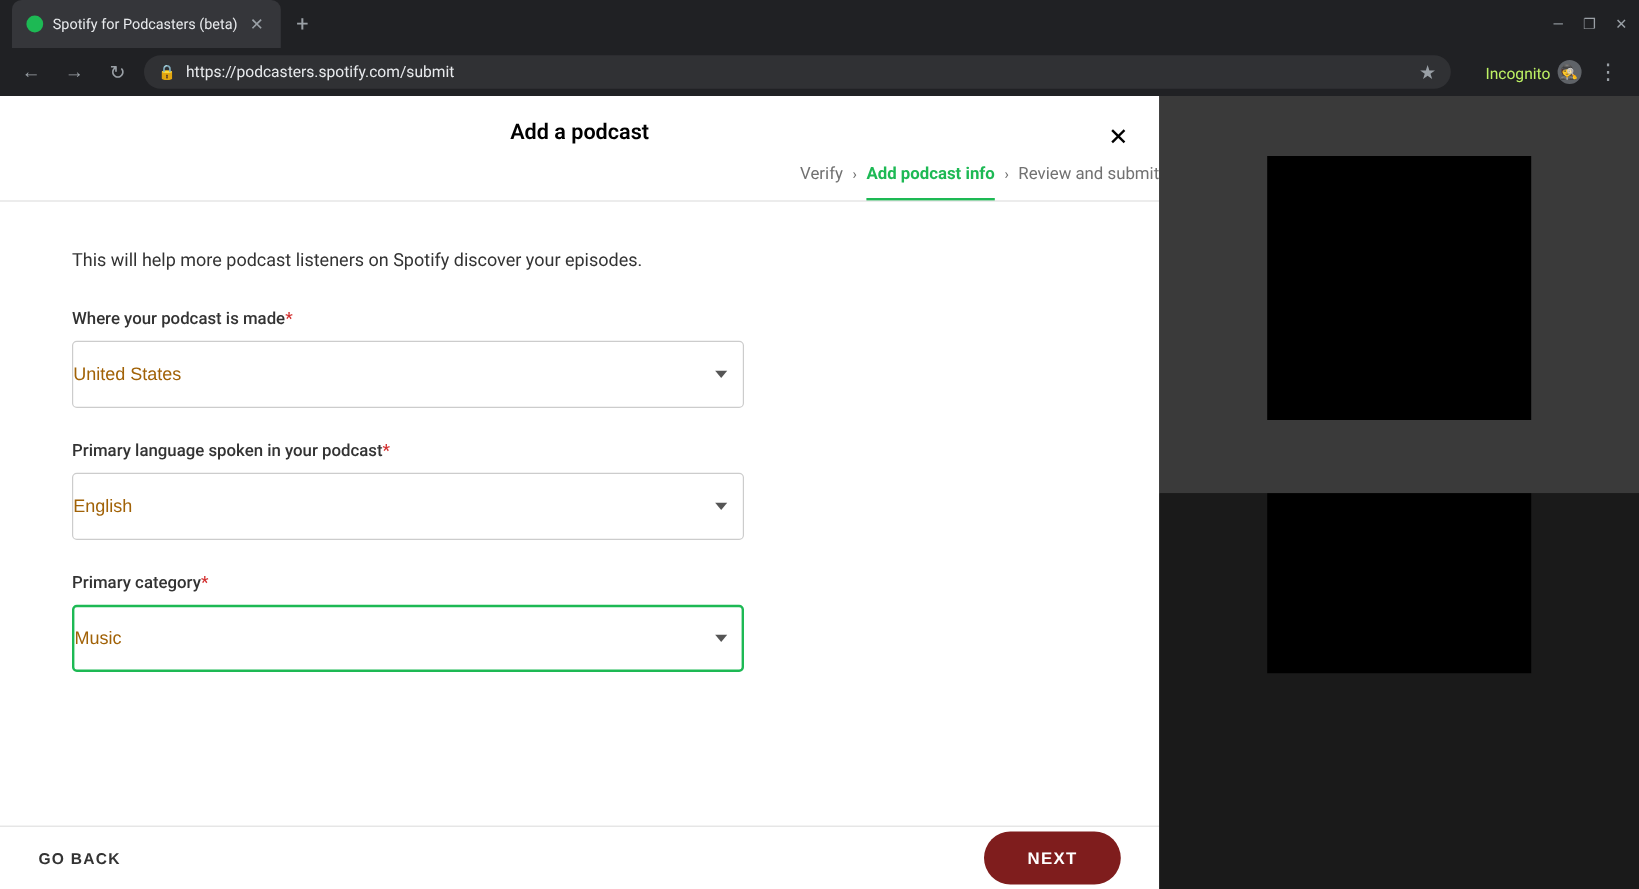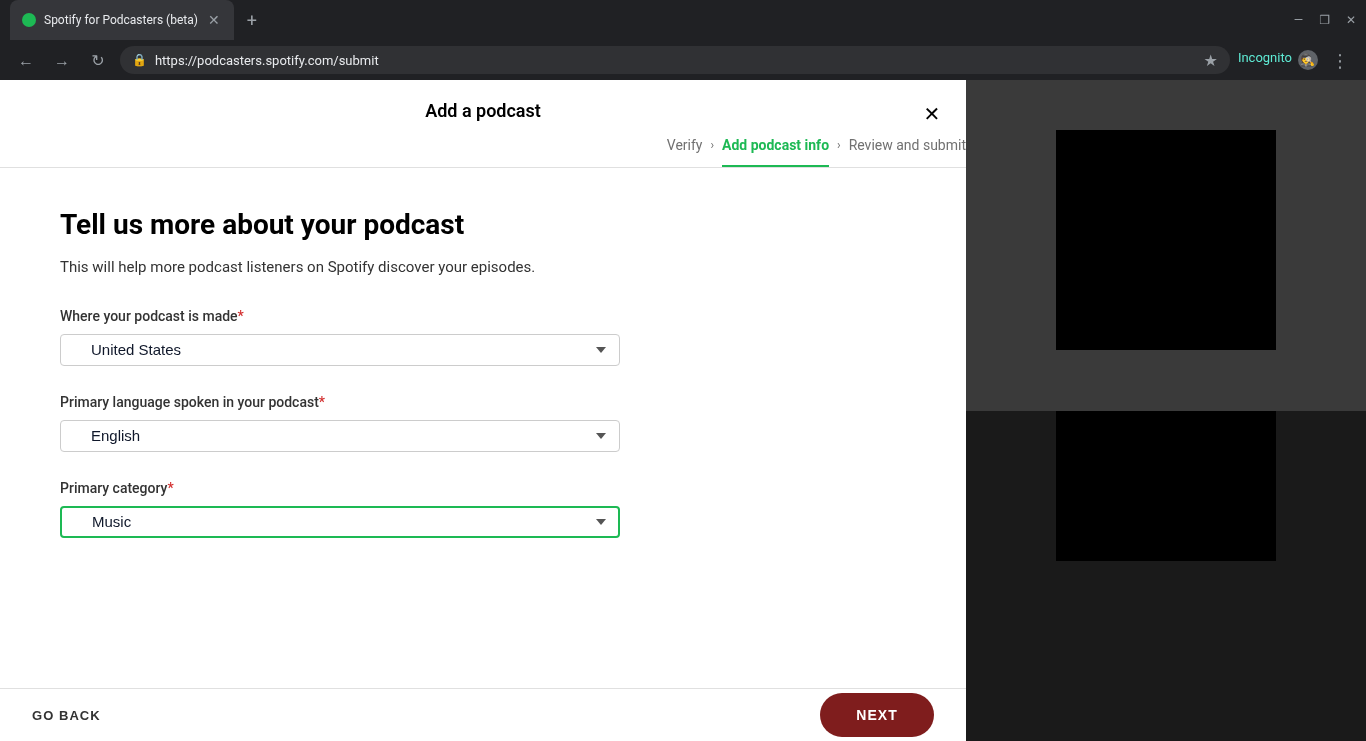"Incognito" .incognito-area { align-items: flex-start -> flex-end; color: #5eead4 -> #bef264; margin-left: none -> 21px }
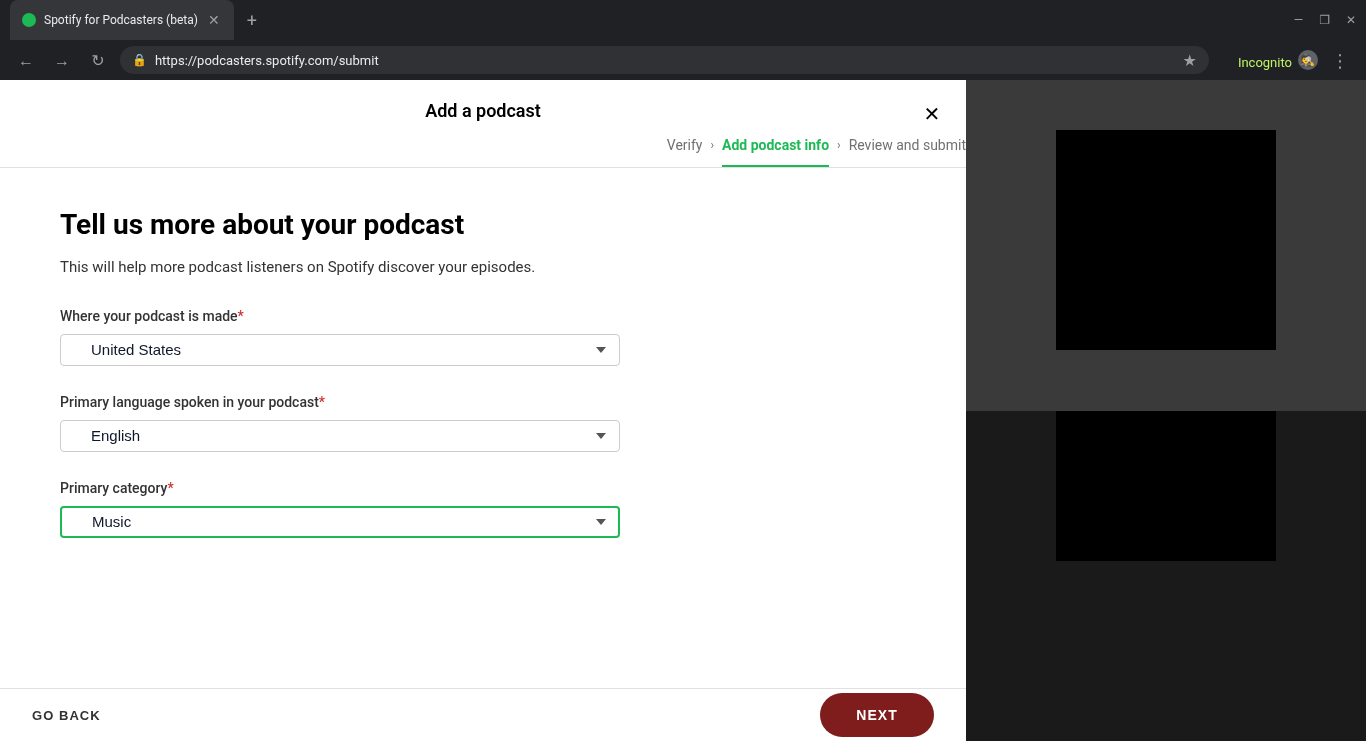"Tell us more about your" h2.form-heading { html: <h2>Tell us more about your podcast</h2> -> none }
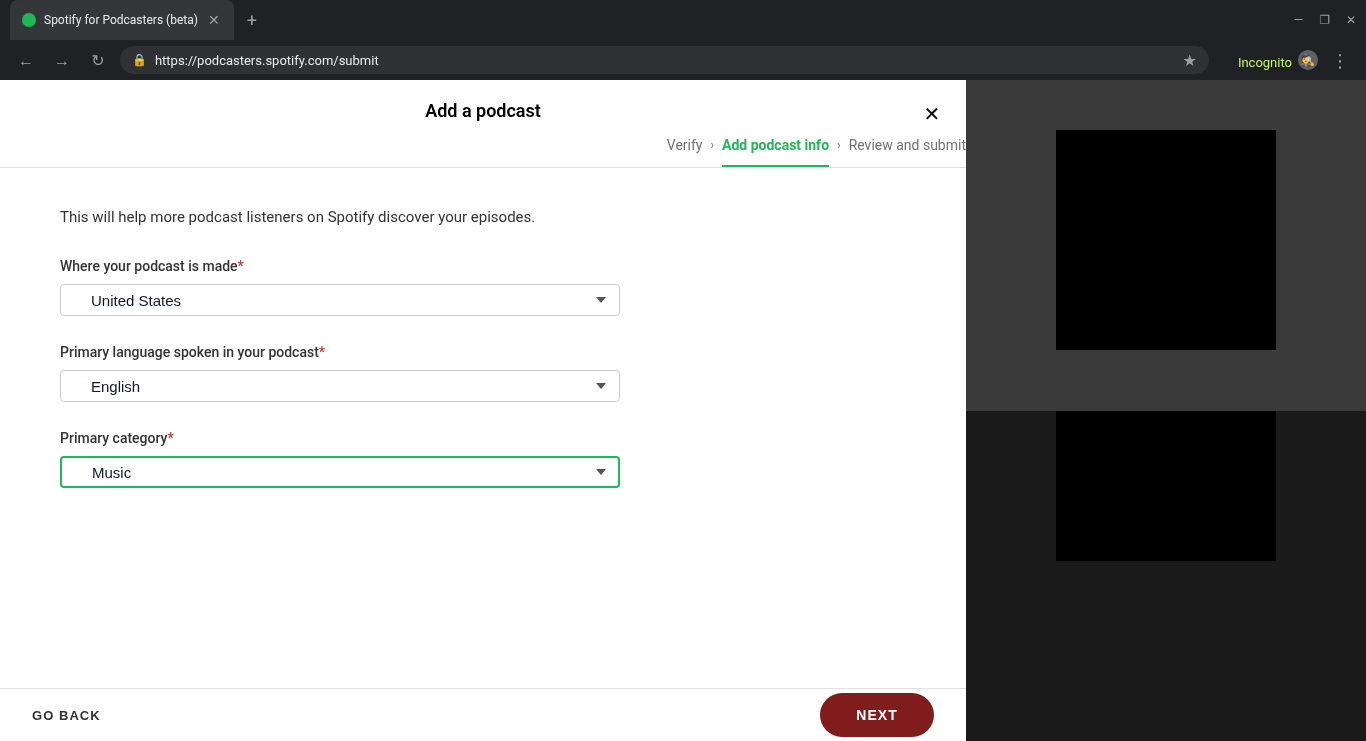"United States" .form-select { color: #0f172a -> #a16207; height: 32px -> 56px; padding: 0 30px -> 0 0 }
